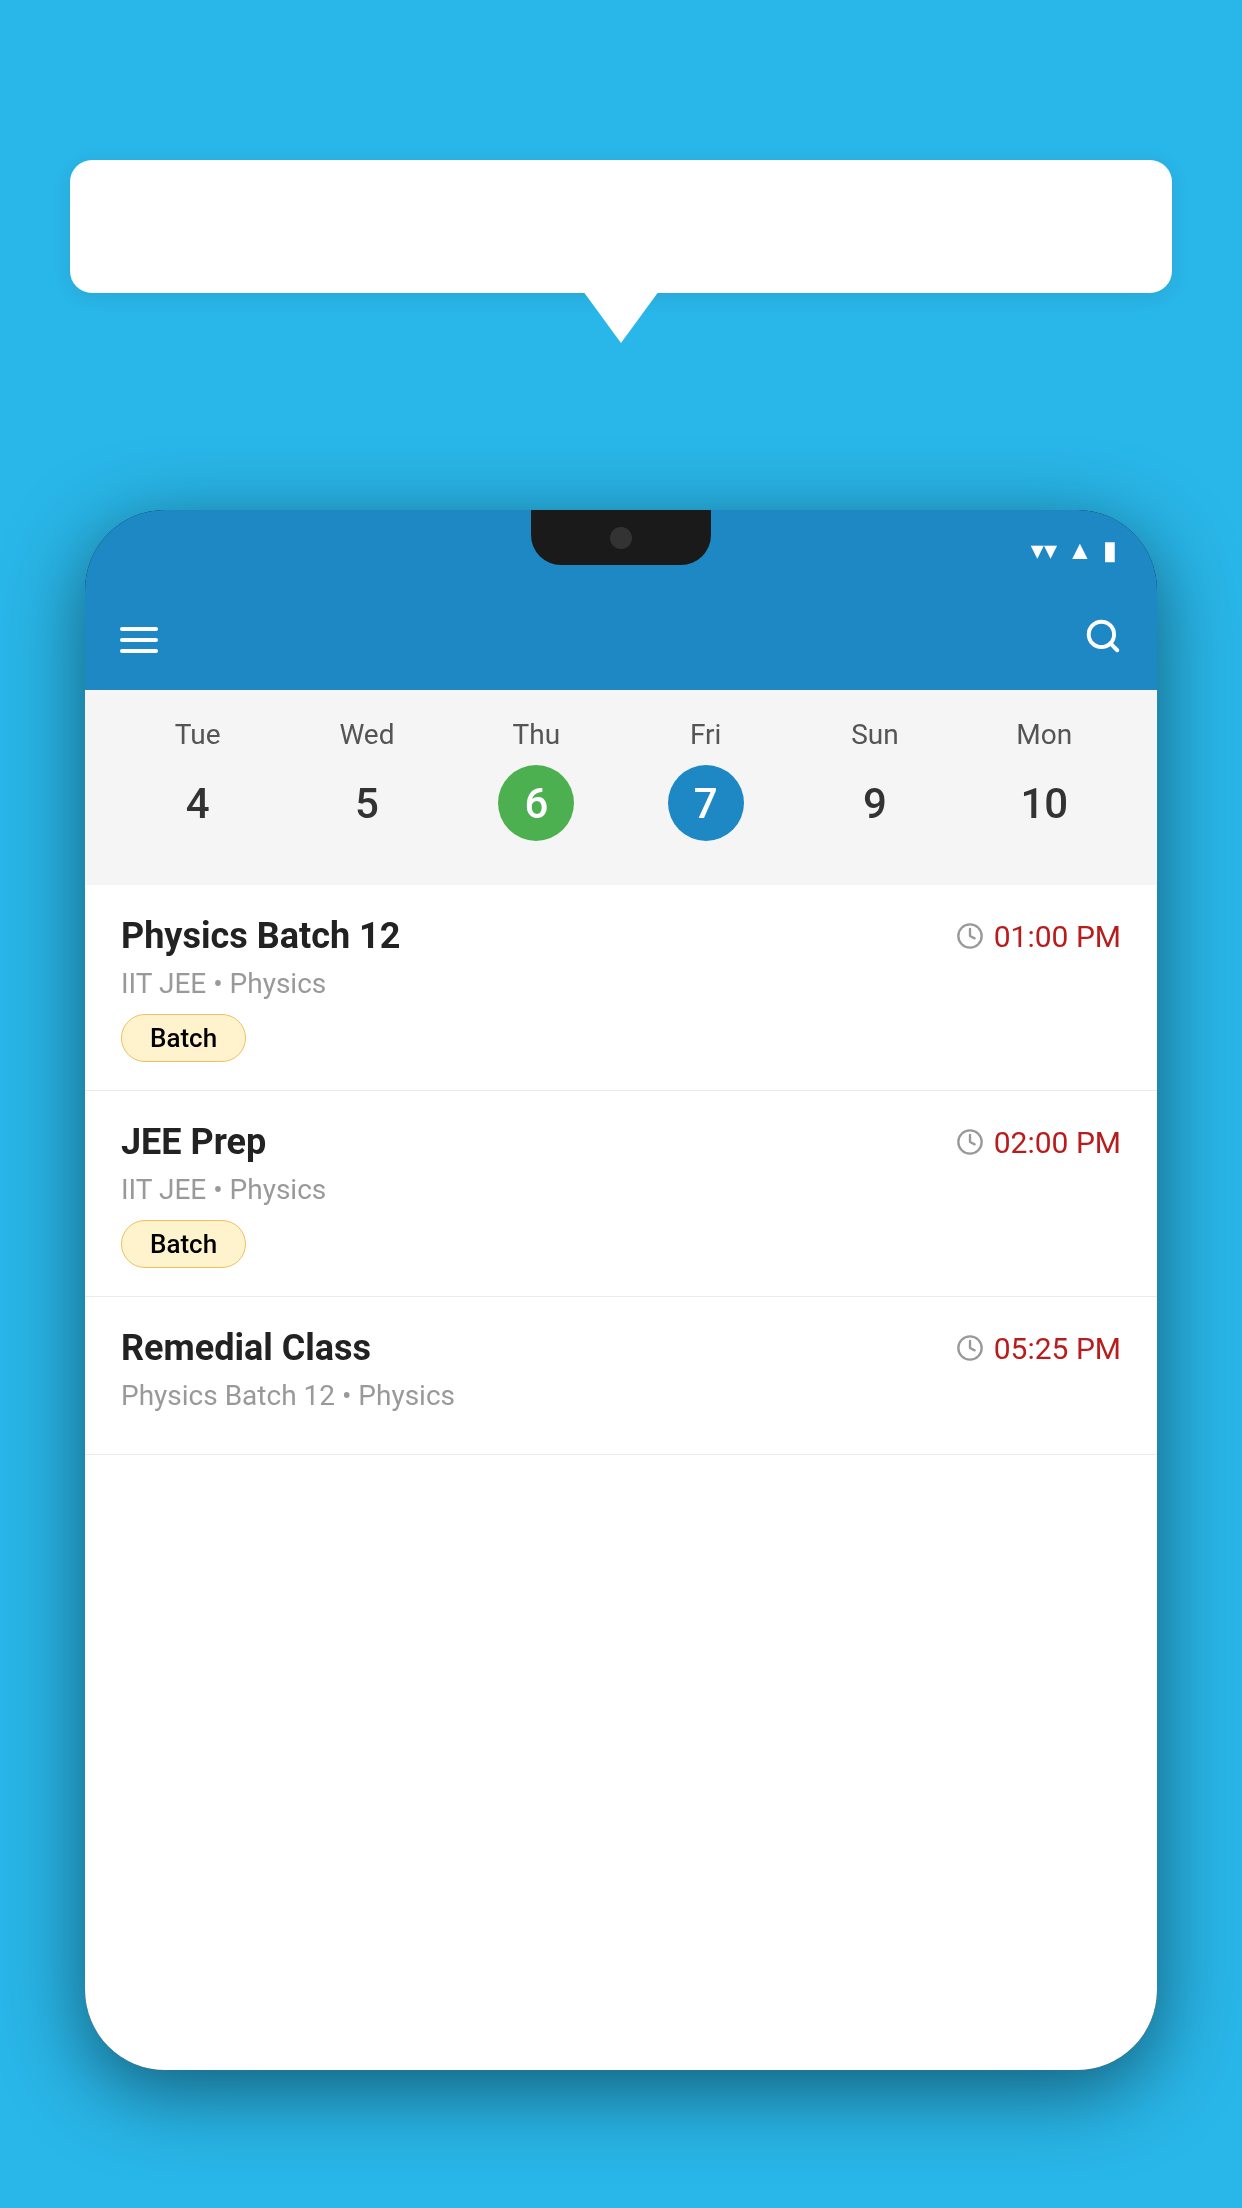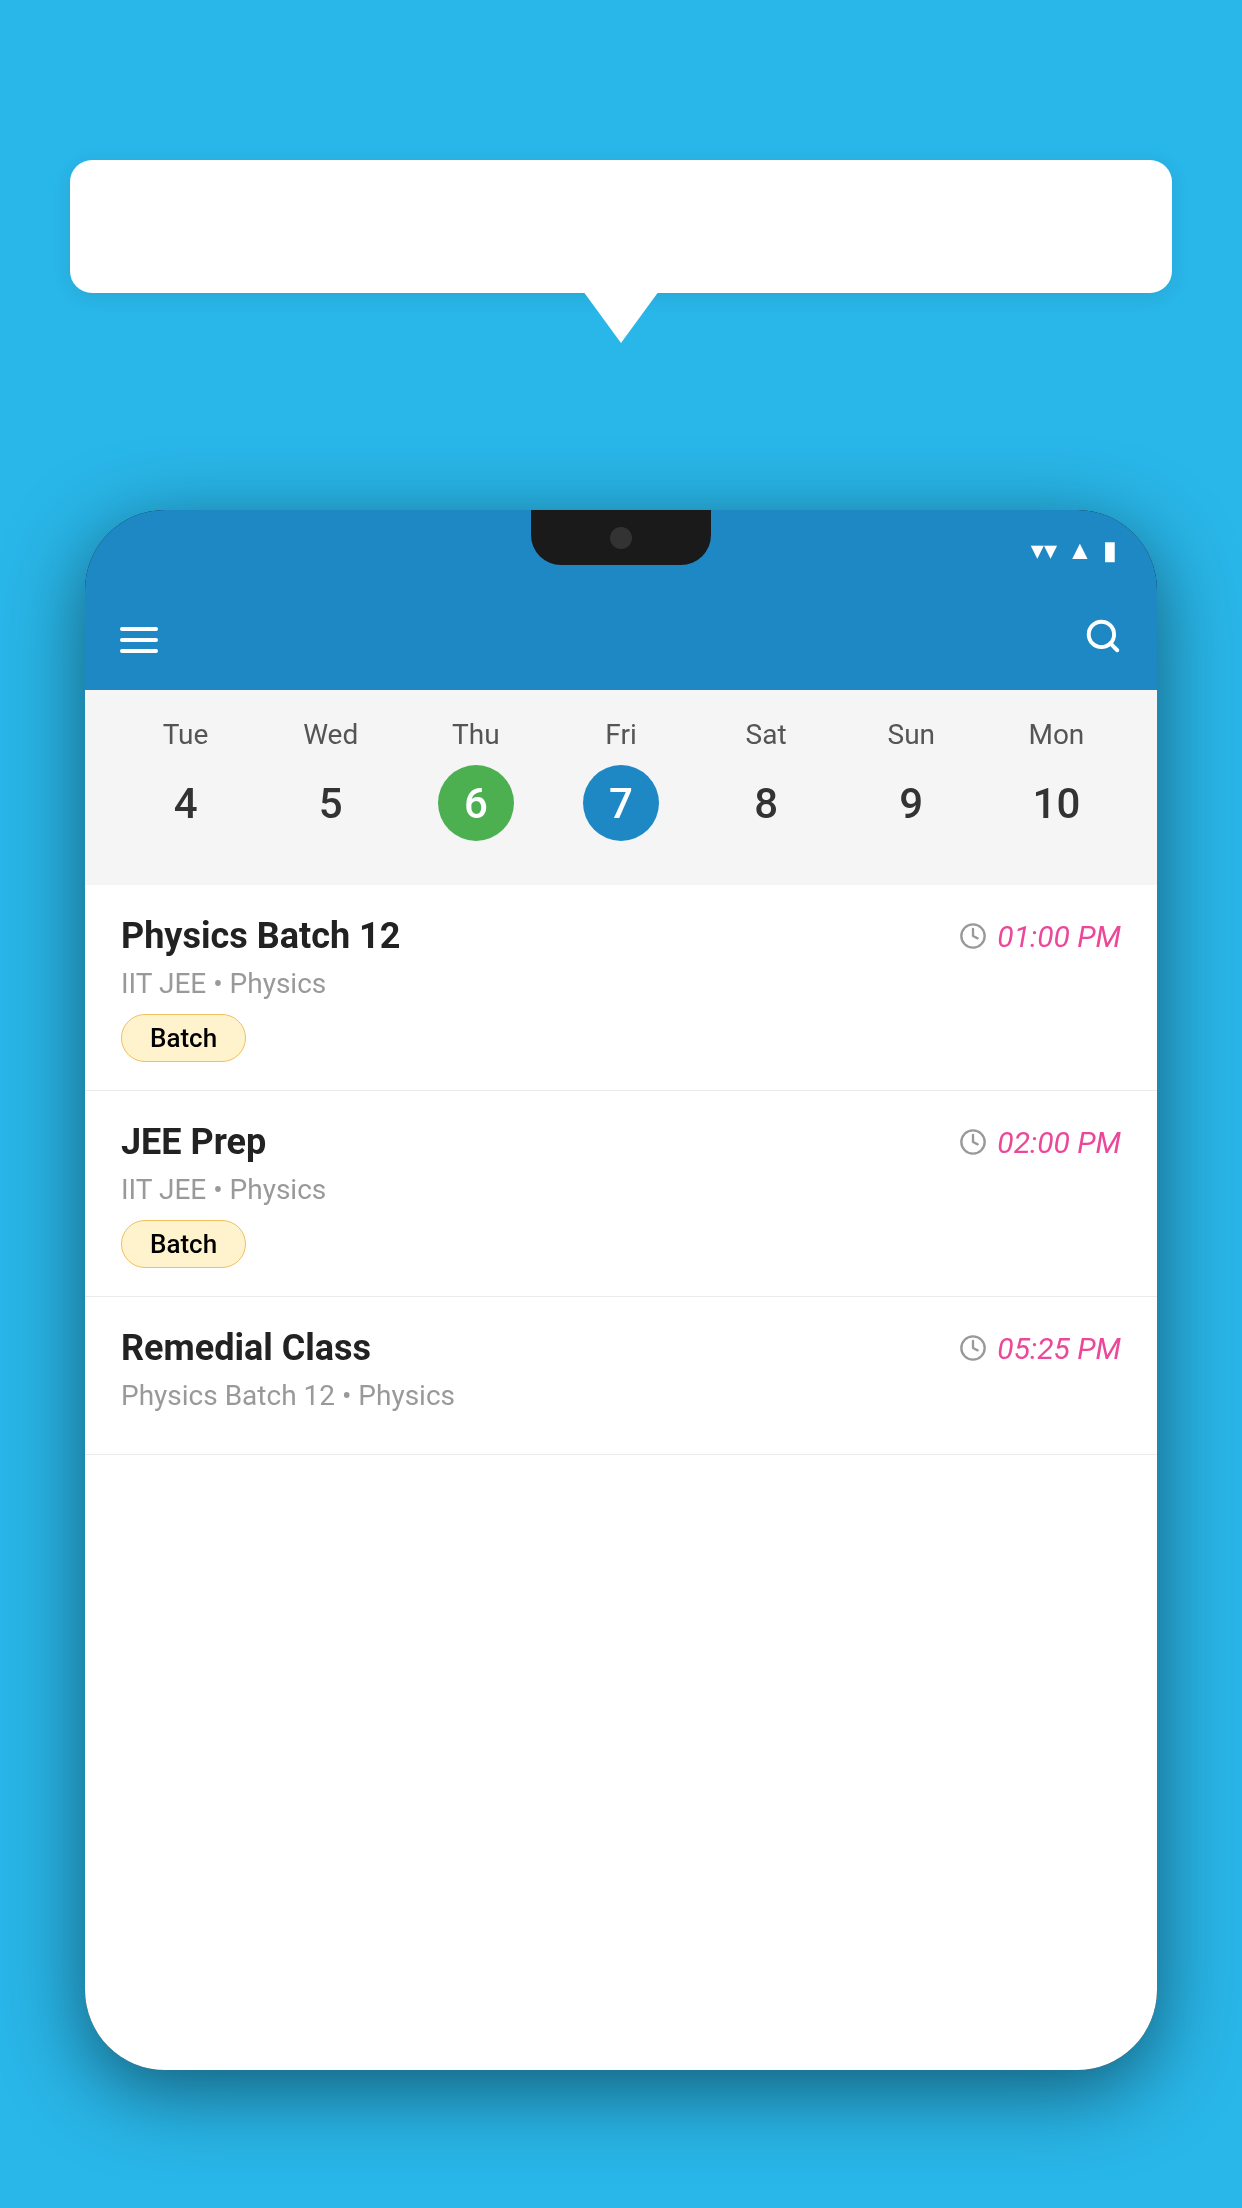"Sat" div.day-col { html: <div> <div>Sat</div> <div>8</div> </div> -> none }
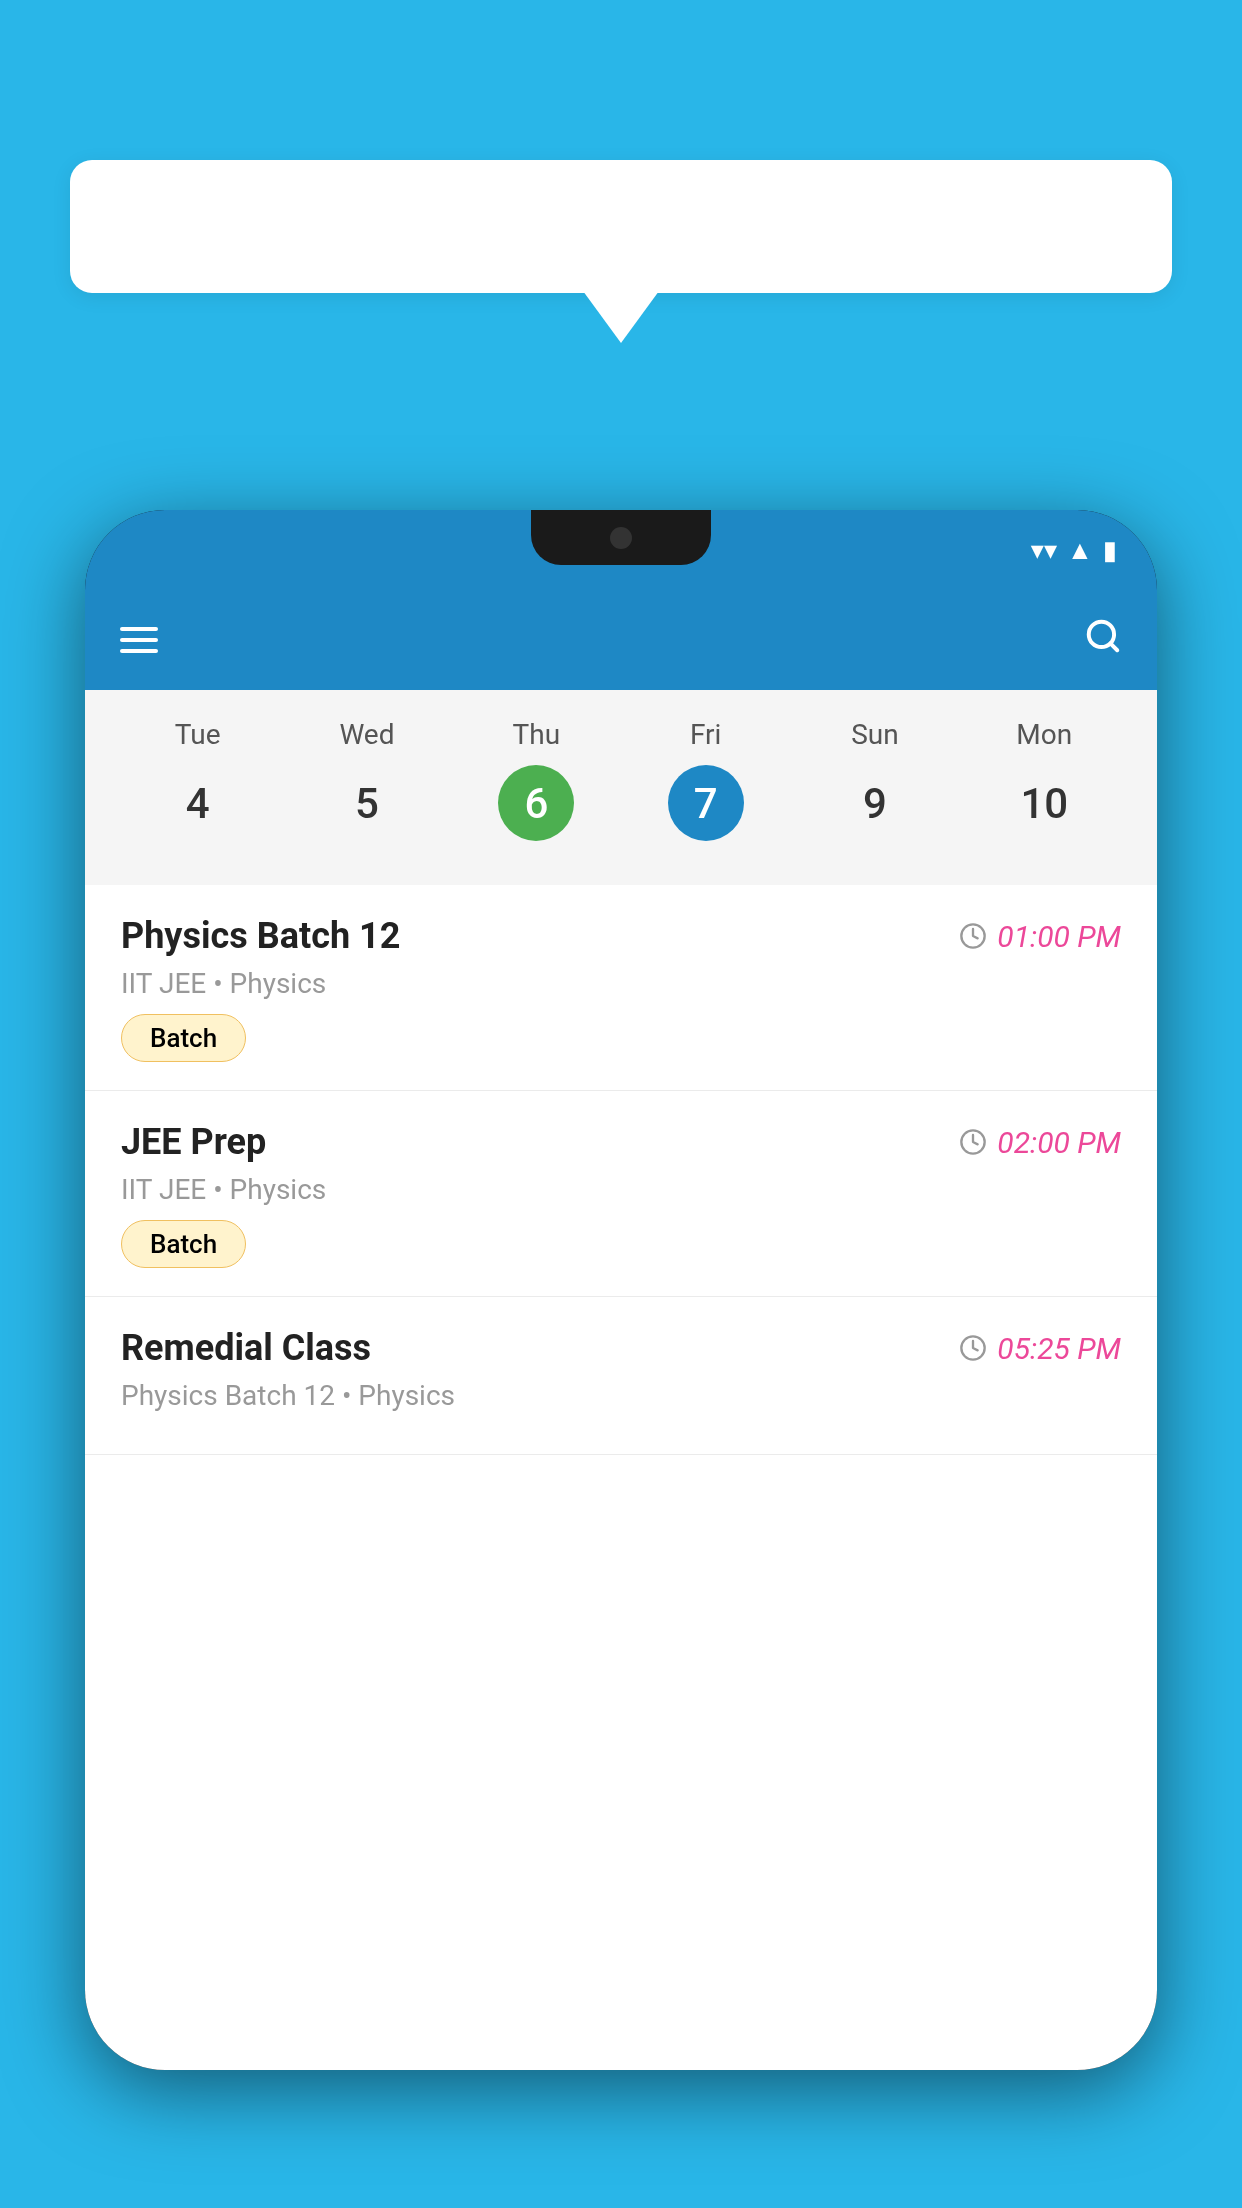"01:00 PM" .class-time { color: #ec4899 -> #b91c1c; font-style: italic -> none }
